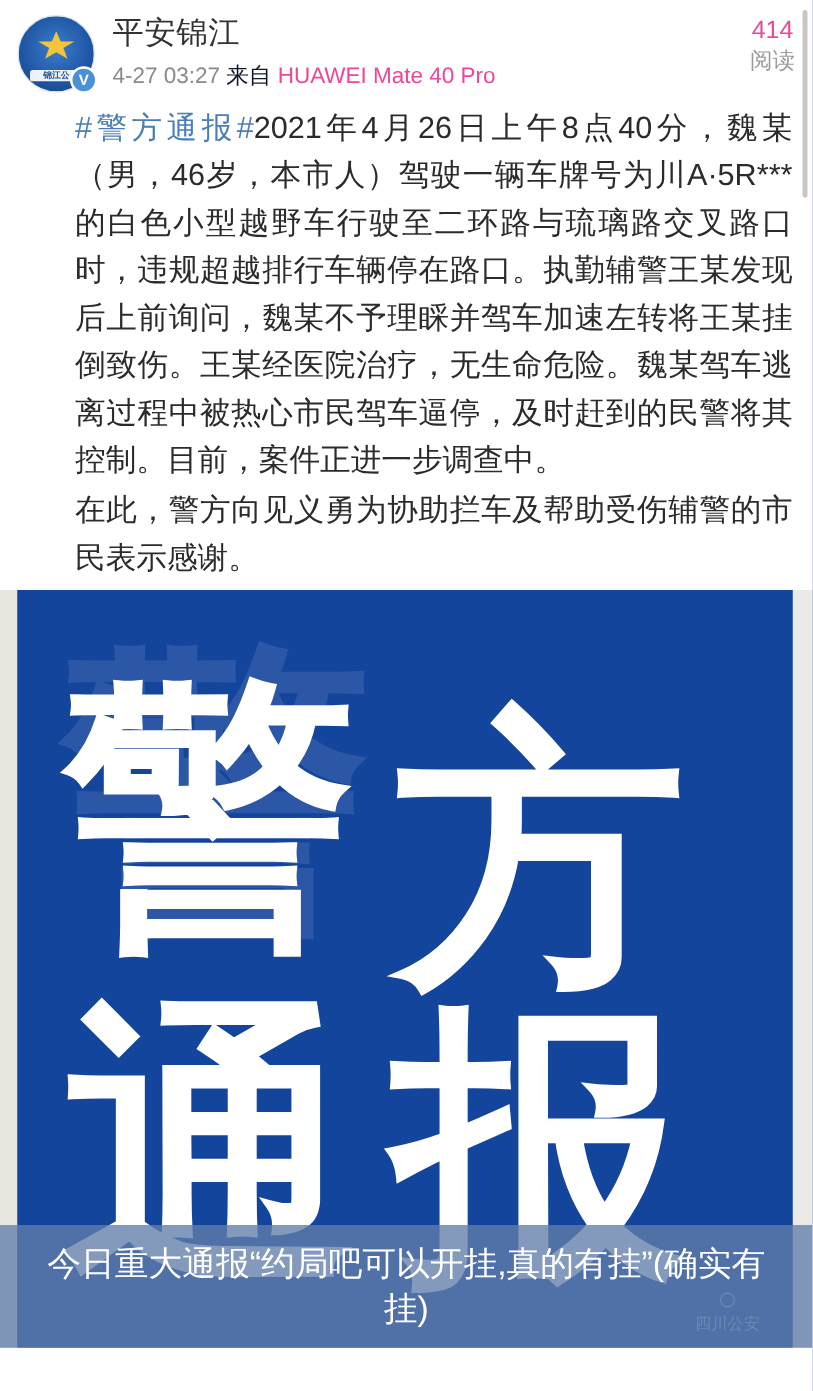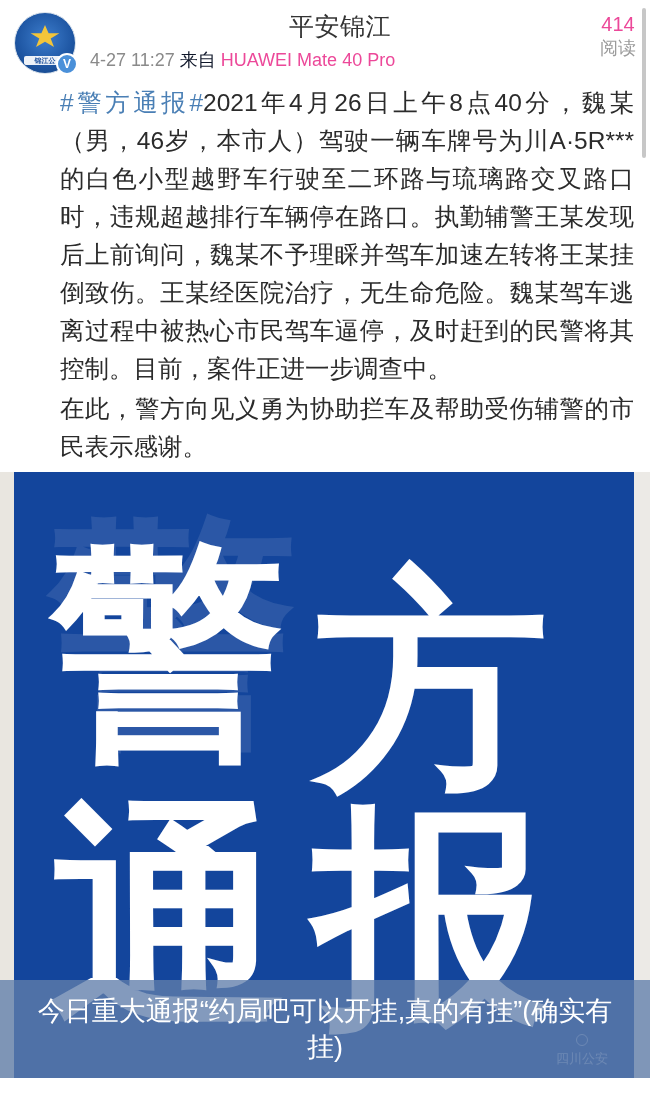"平安锦江" .account-name { text-align: center -> none }
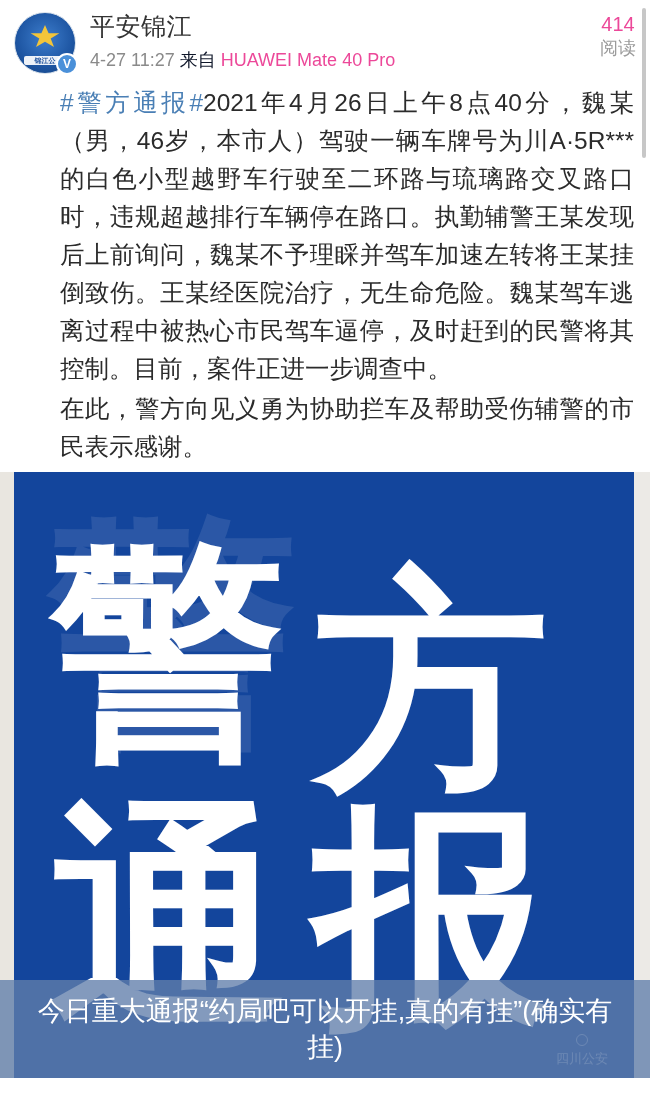"4-27 11:27" span { text: 11:27 -> 03:27 }
